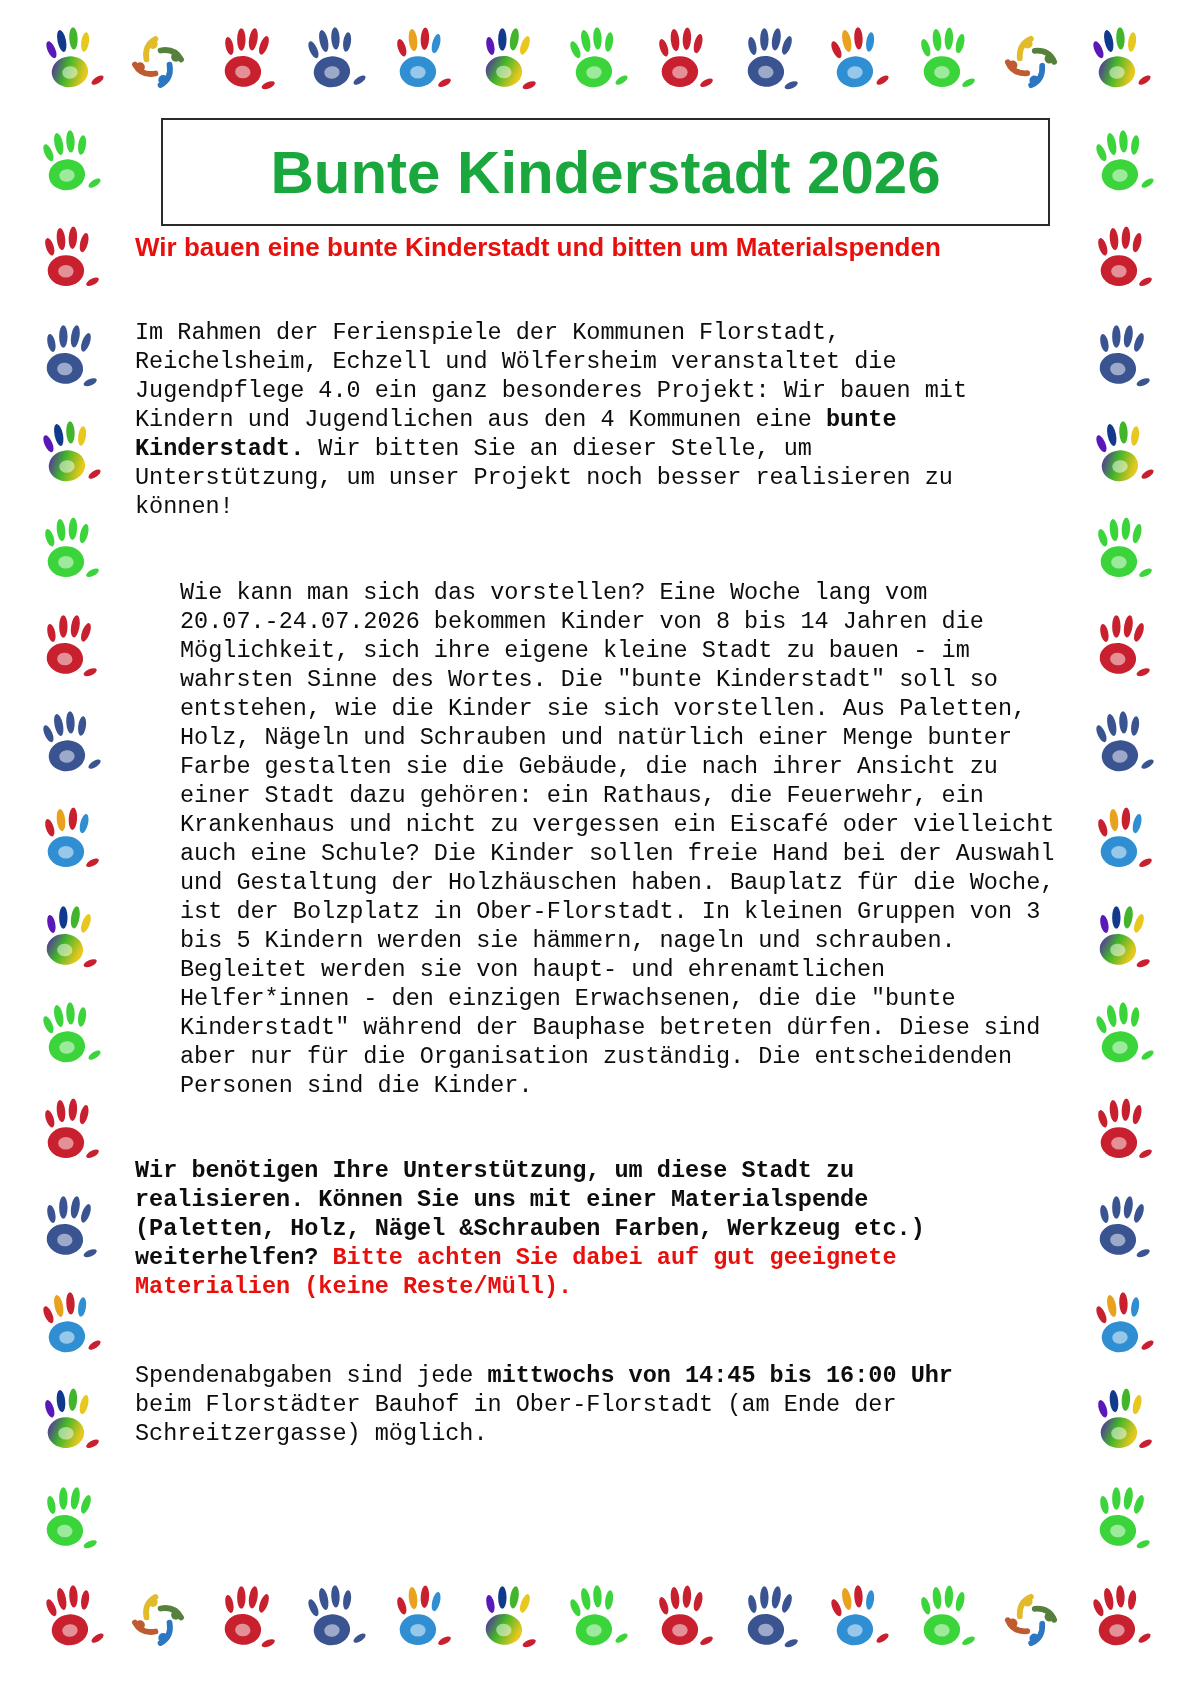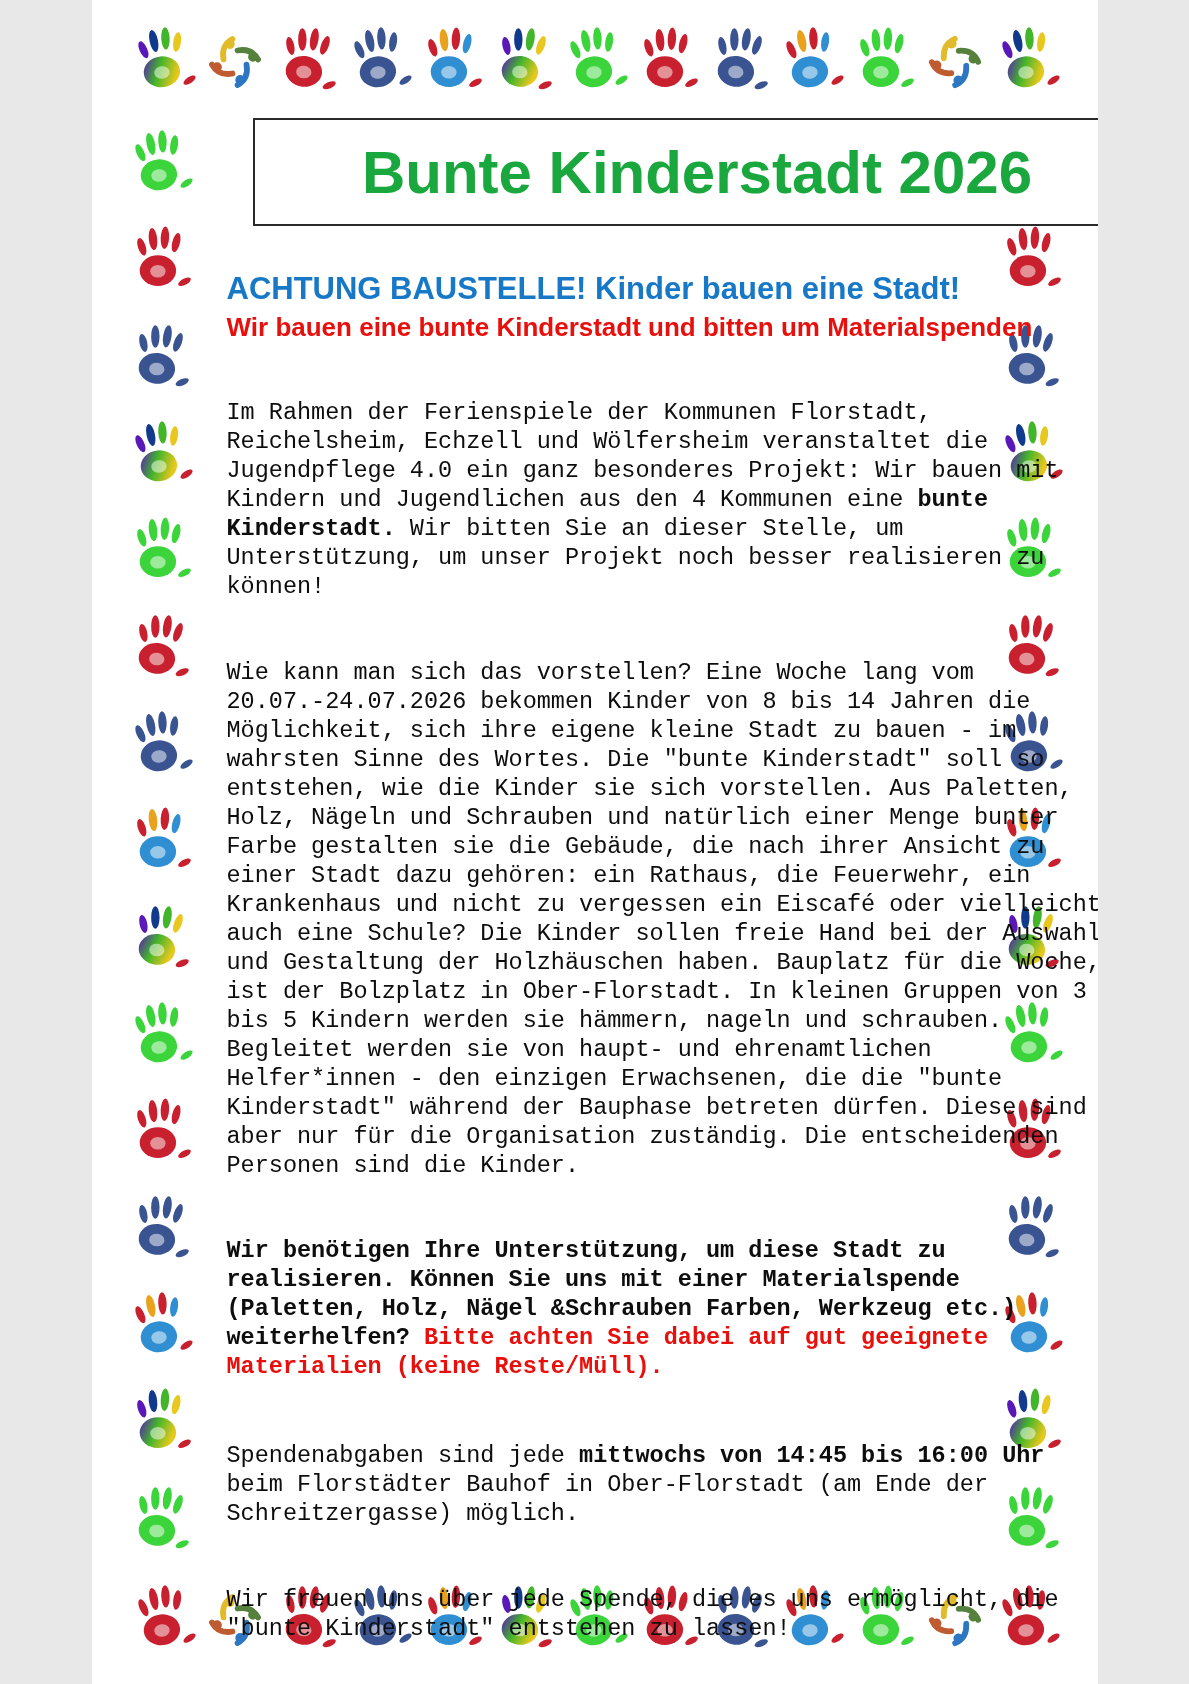"Bunte Kinderstadt 2026" .page { width: 1006px -> 1189px }
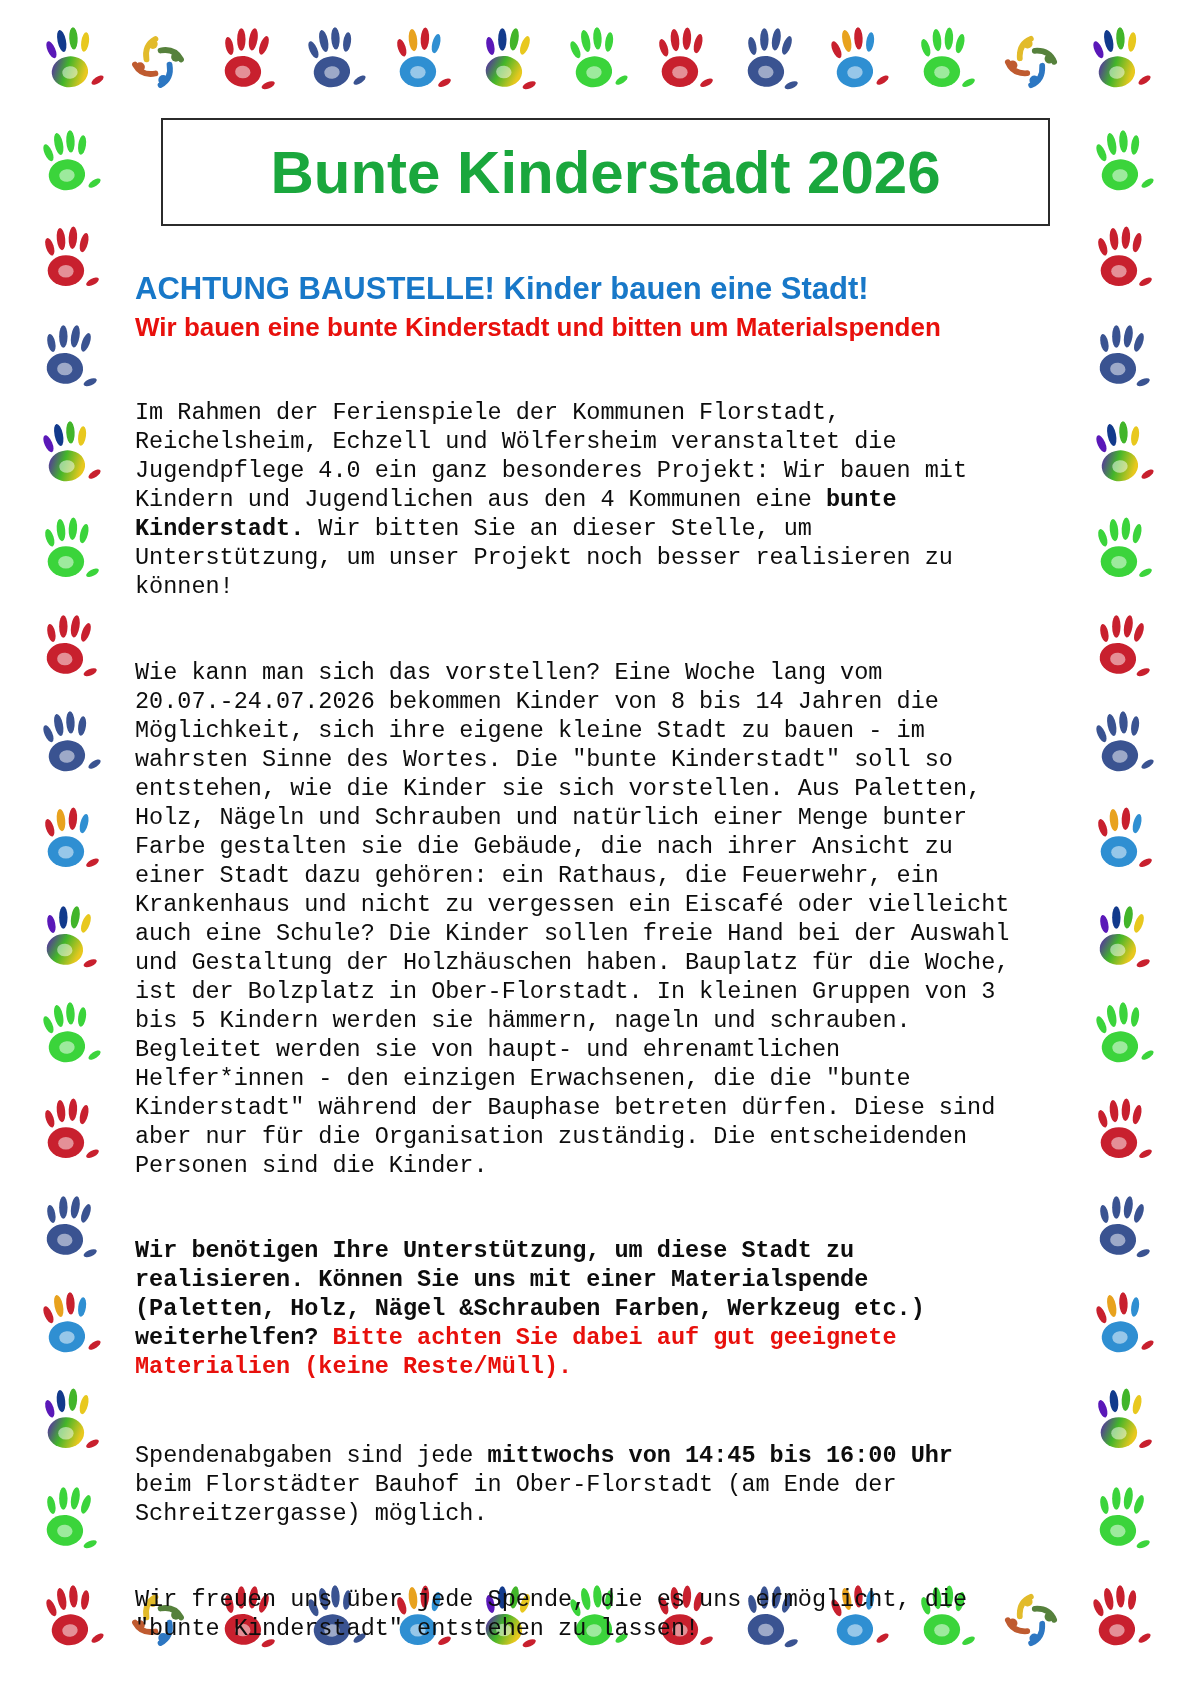"ACHTUNG BAUSTELLE! Kinder bauen eine" h2.blue-heading { html: <h2>ACHTUNG BAUSTELLE! Kinder bauen eine Stadt!</h2> -> none }
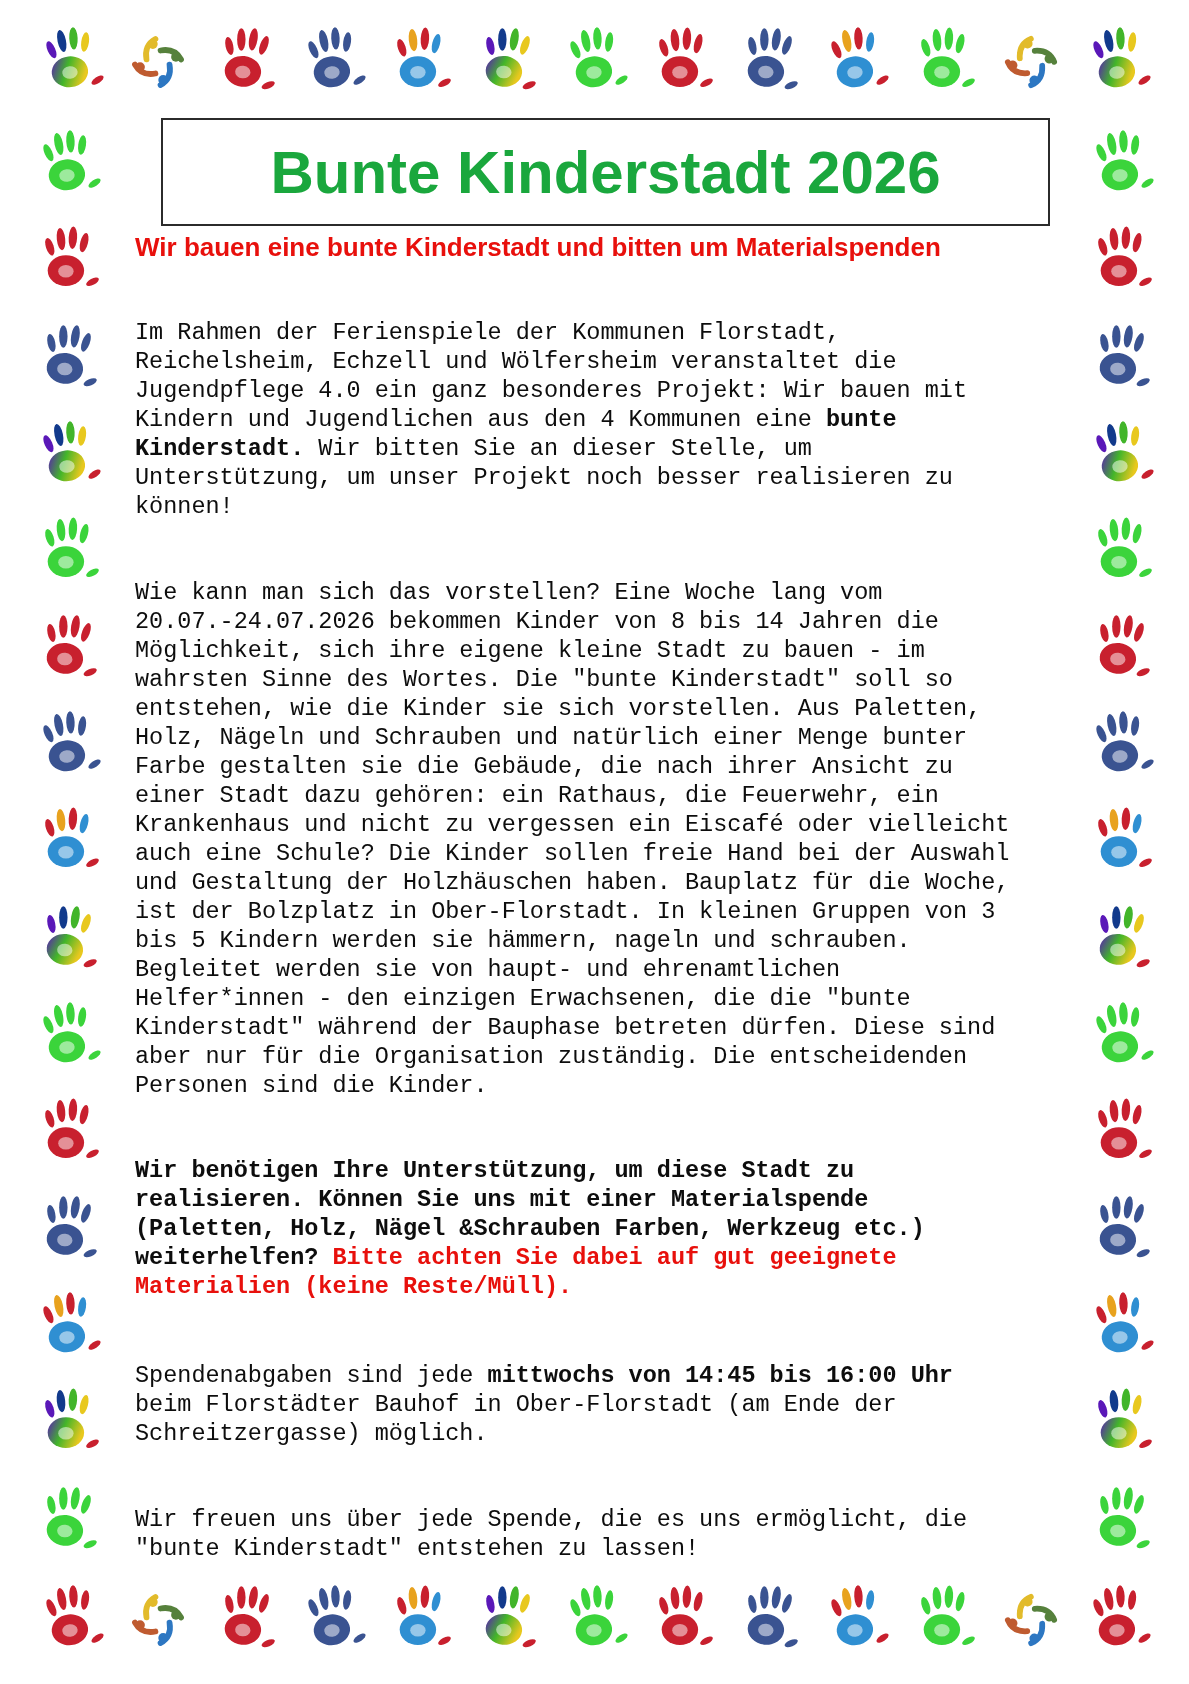"Wie kann man sich das" p.p2 { margin-left: none -> 45px }
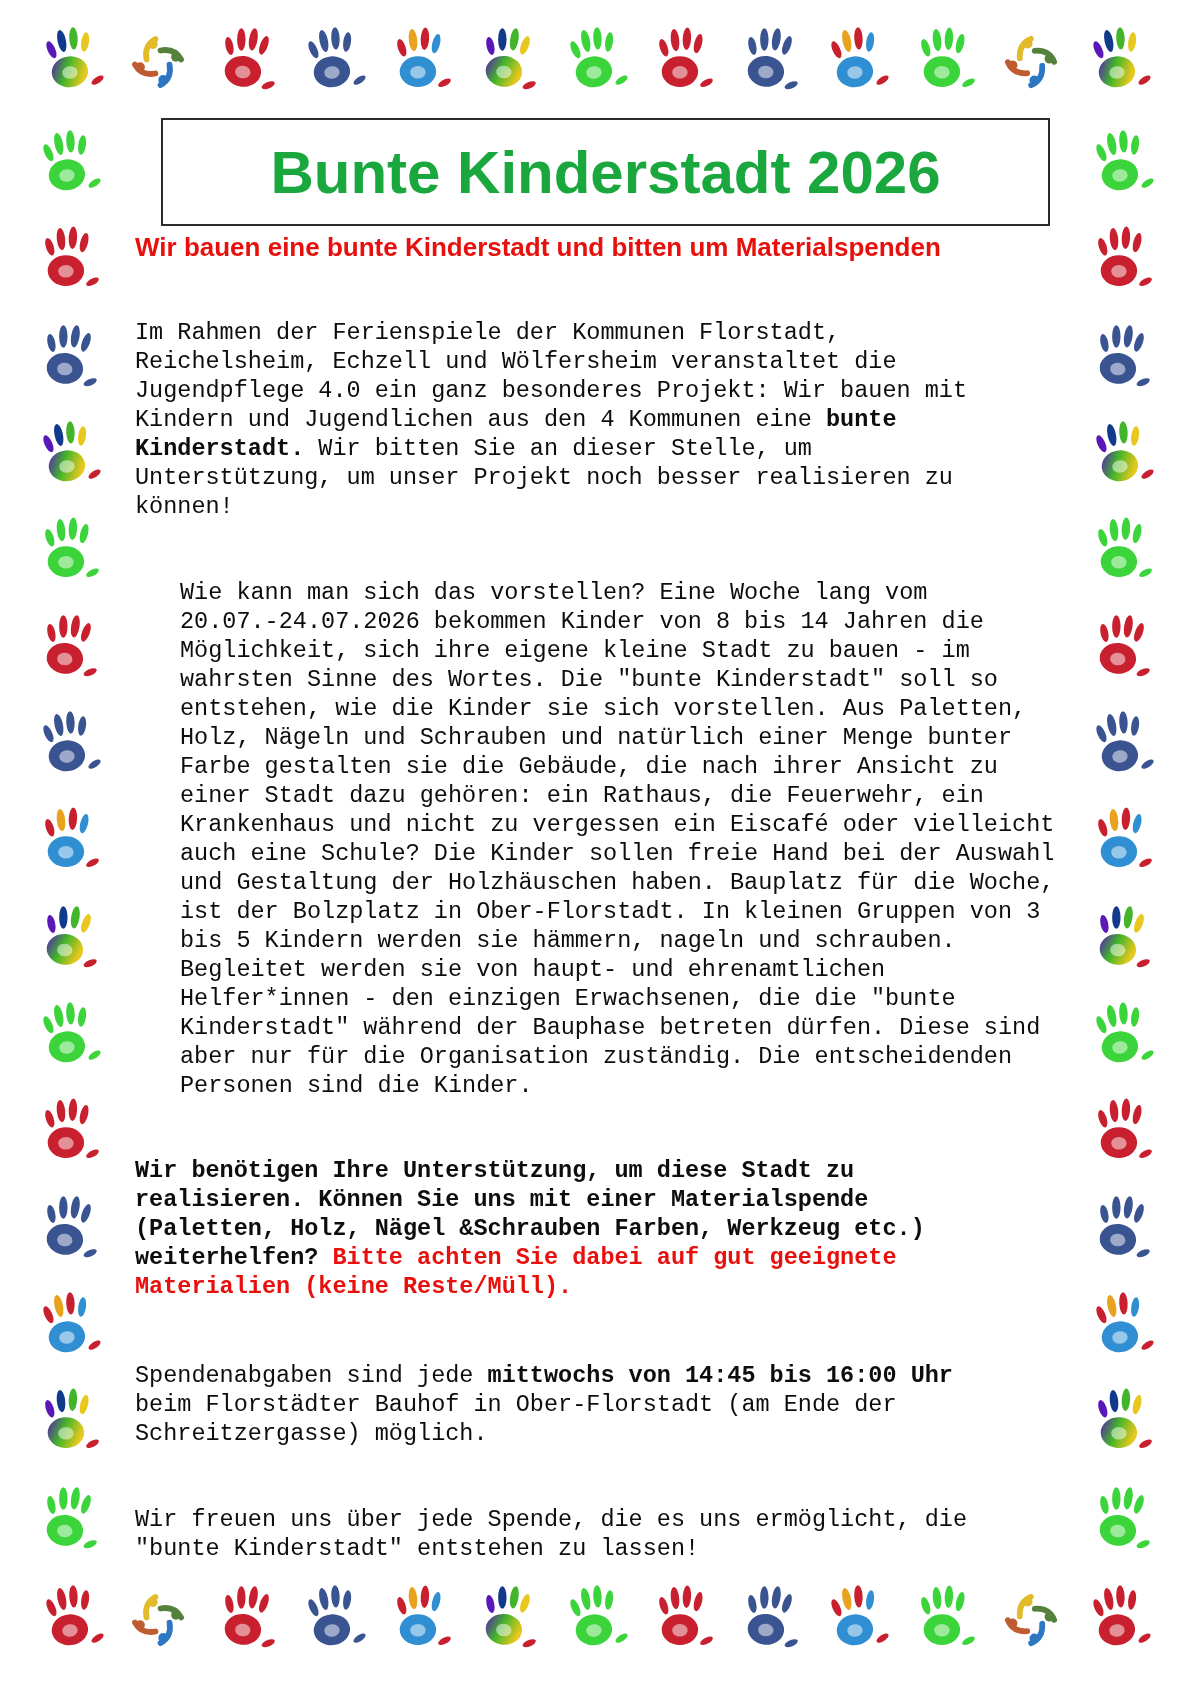"Wir freuen uns über jede" p.body { html: <p>Wir freuen uns über jede Spende, die es uns ermöglicht, die "bunte Kinderstadt" entstehen zu lassen!</p> -> none }
